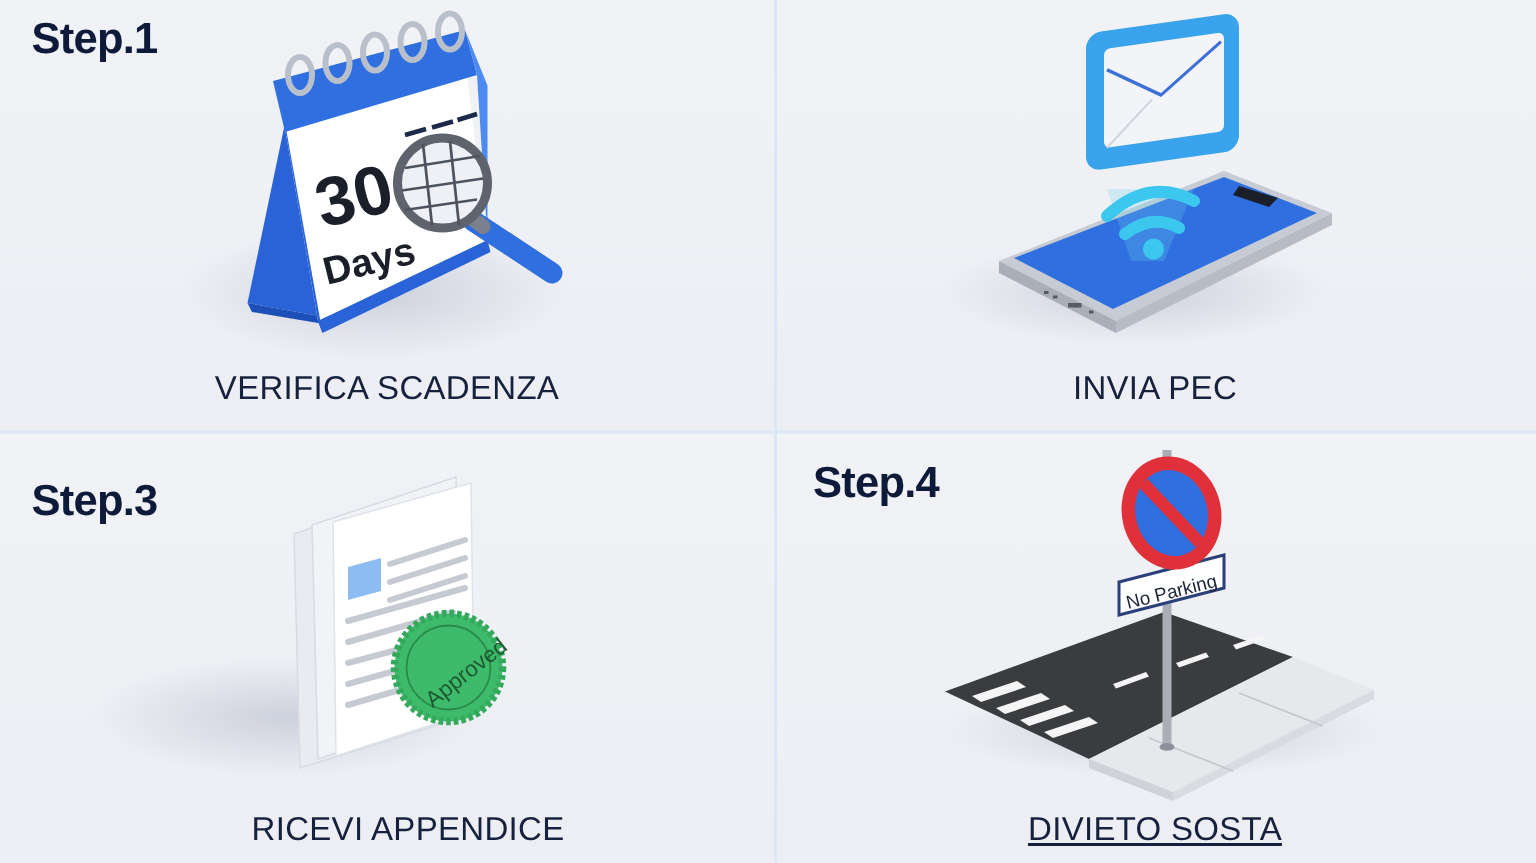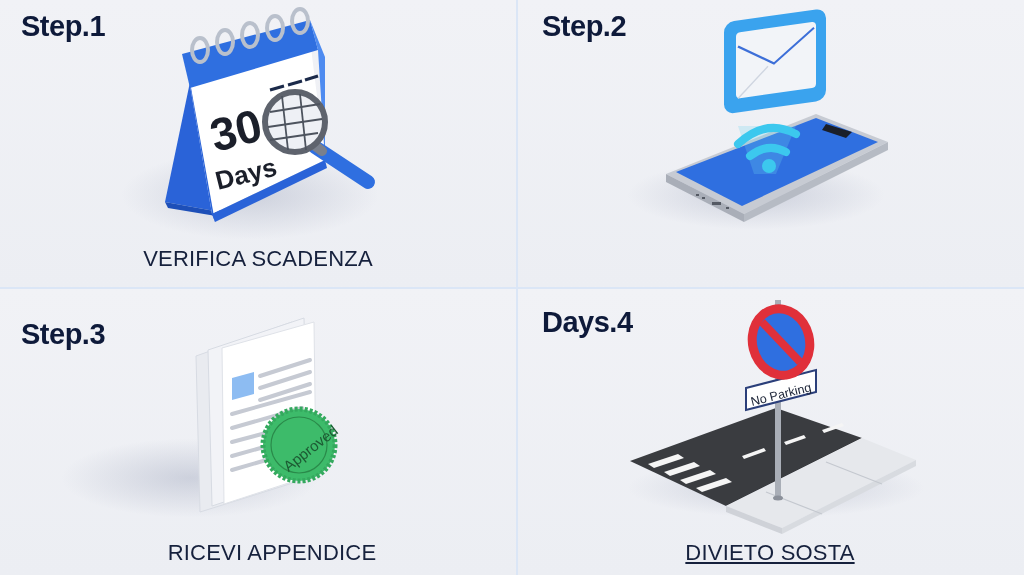"Step.2" div.step-title { html: <div>Step.2</div> -> none }
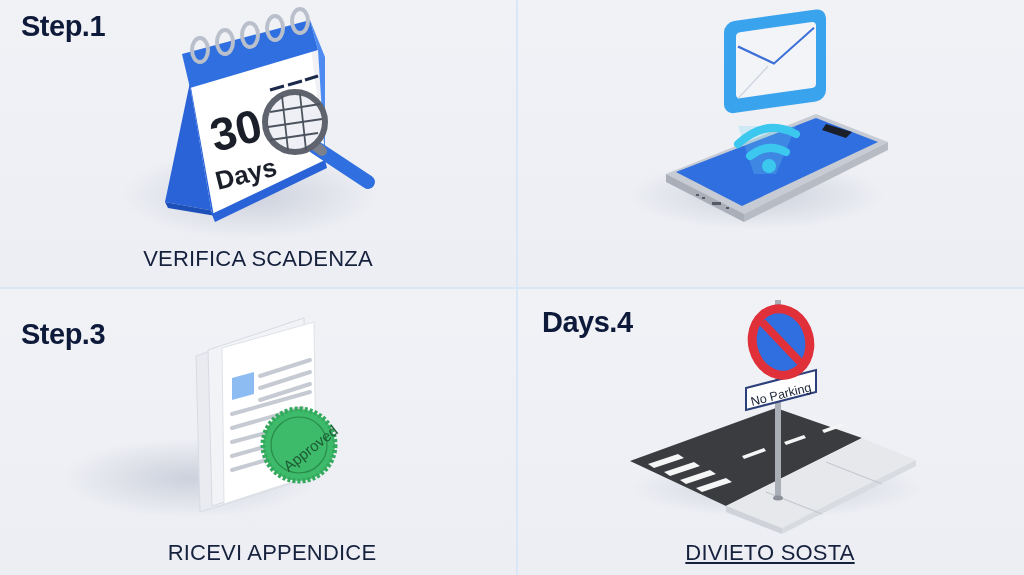"INVIA PEC" div.step-label { html: none -> <div>INVIA PEC</div> }
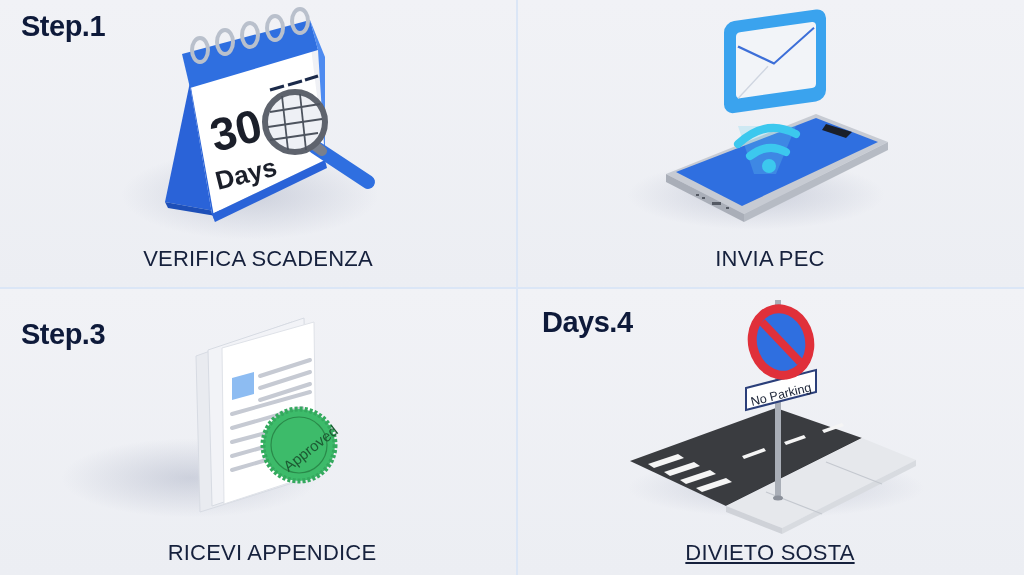"Days.4" div.step-title { text: Days.4 -> Step.4 }
